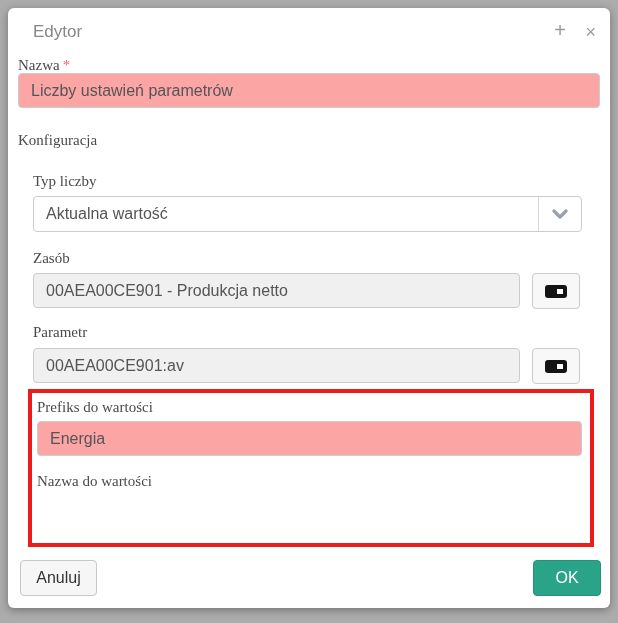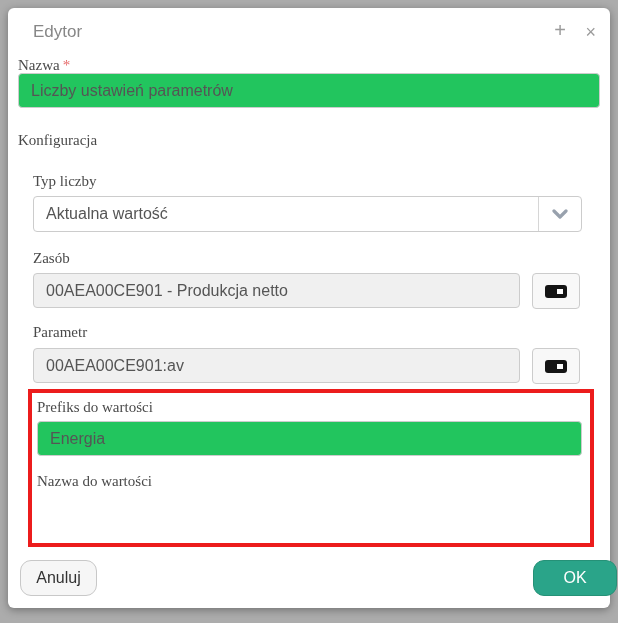"Liczby ustawień parametrów" .tbox { background: #22c55e -> #fca5a5 }
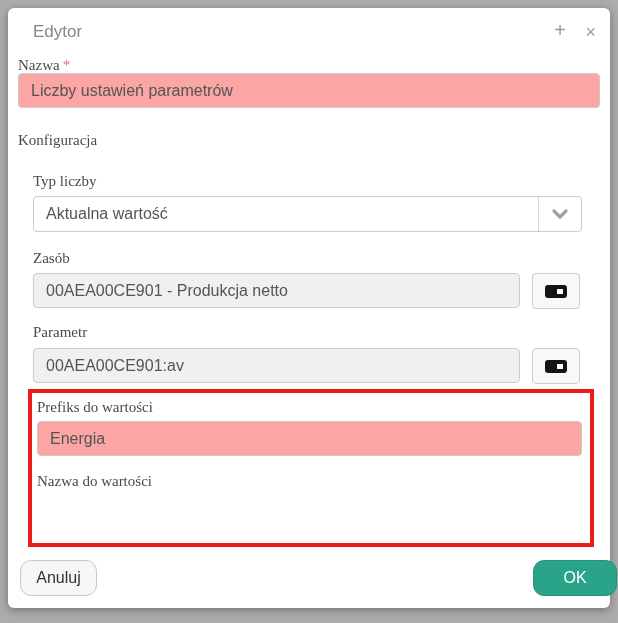"Anuluj" .btn { border-radius: 11px -> 4px }
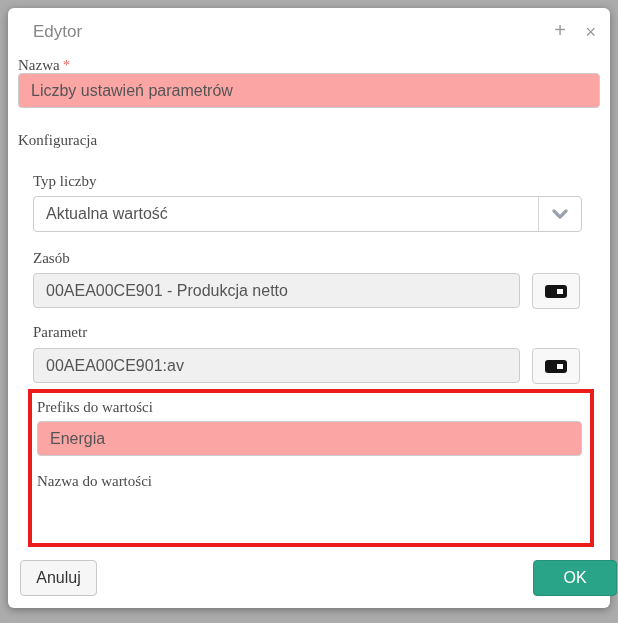"OK" .btn.ok { width: 84px -> 68px }
